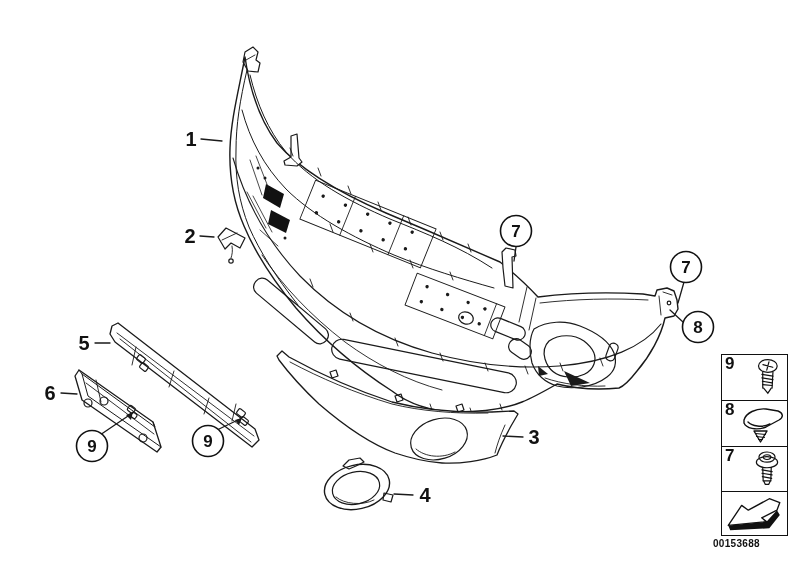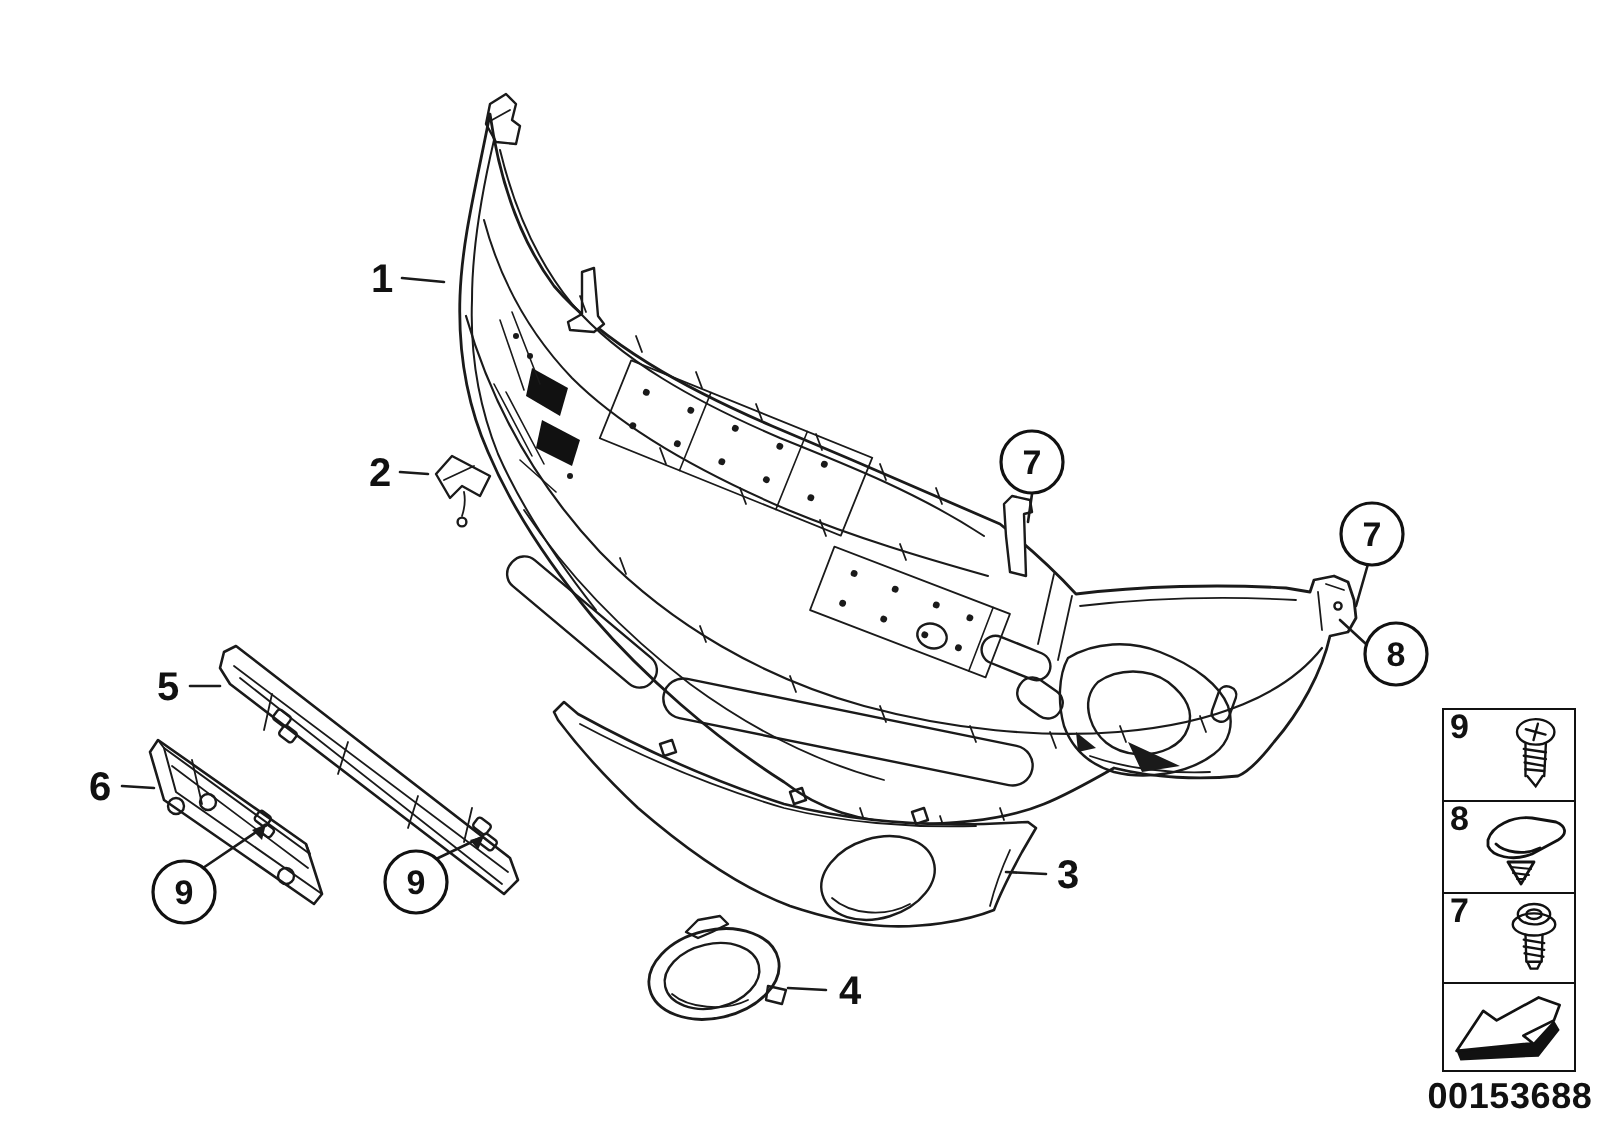"00153688" #part-number { font-size: 18px -> 10px; text-align: center -> left }
